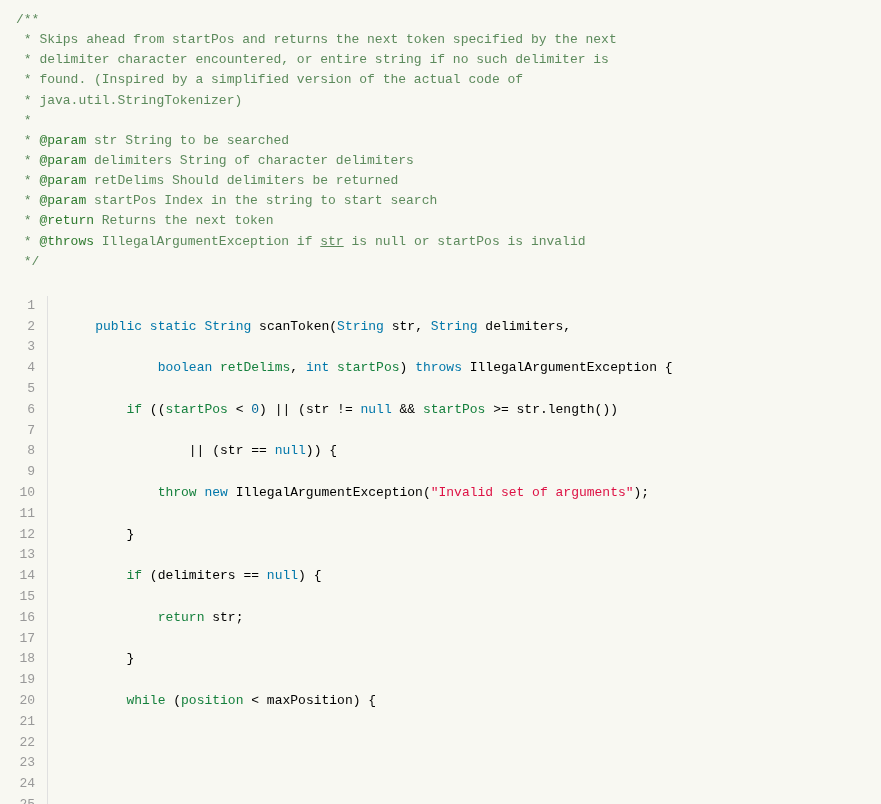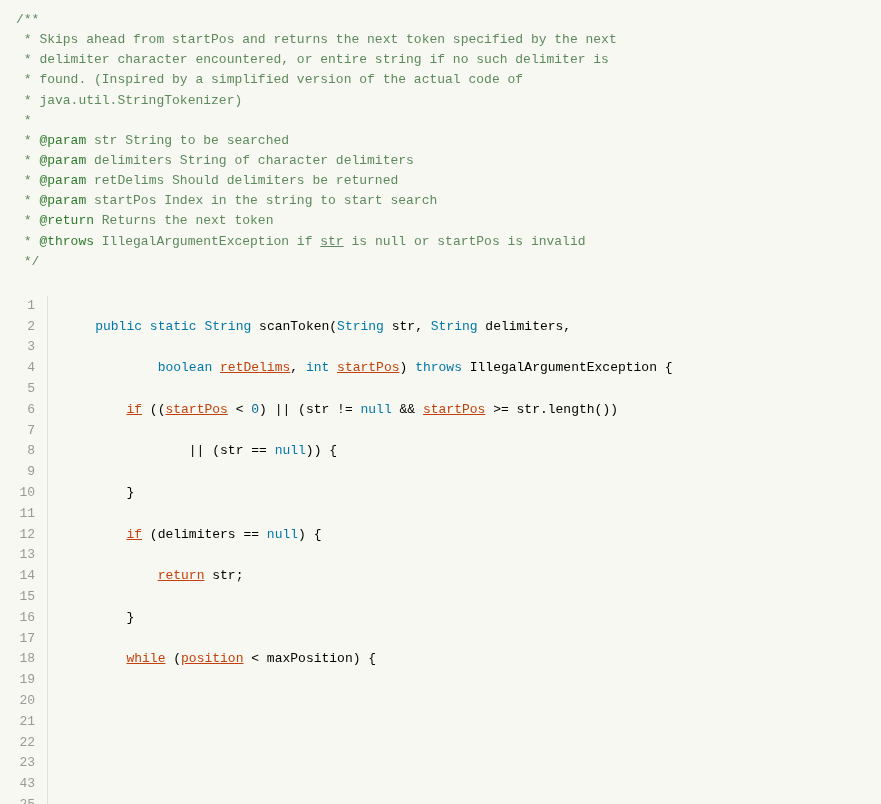"retDelims" .kw-pink { color: #c2410c -> #15803d; text-decoration: underline -> none }
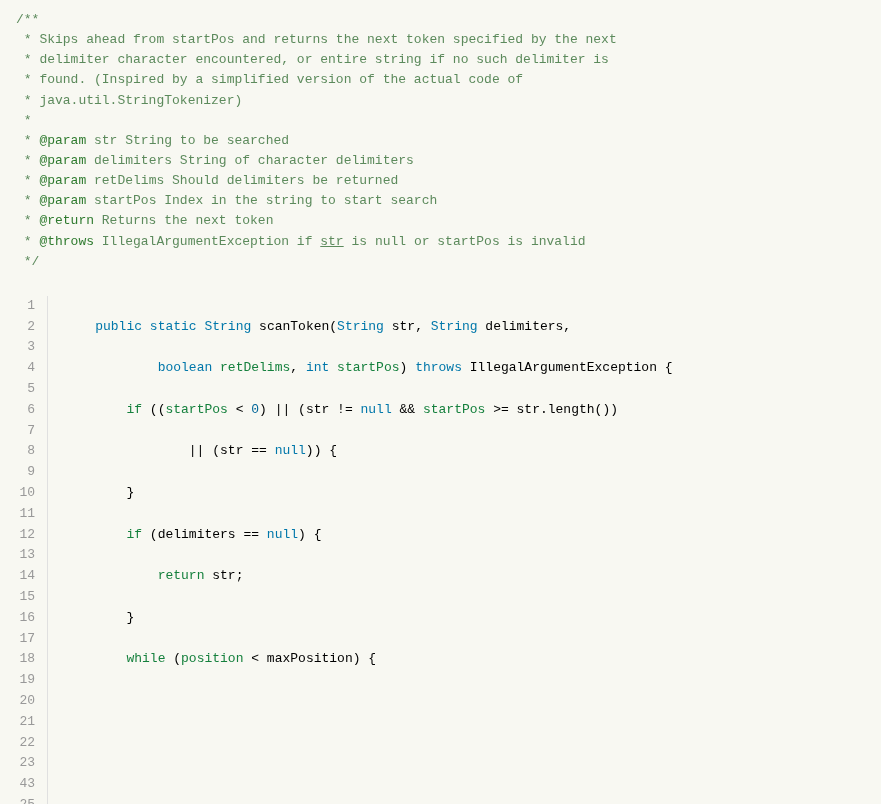"throw new" span.code-line { html: none -> <span> <span>throw</span> <span>new</span> IllegalArgumentException(<span>"Invalid set of arguments"</span>);</span> }
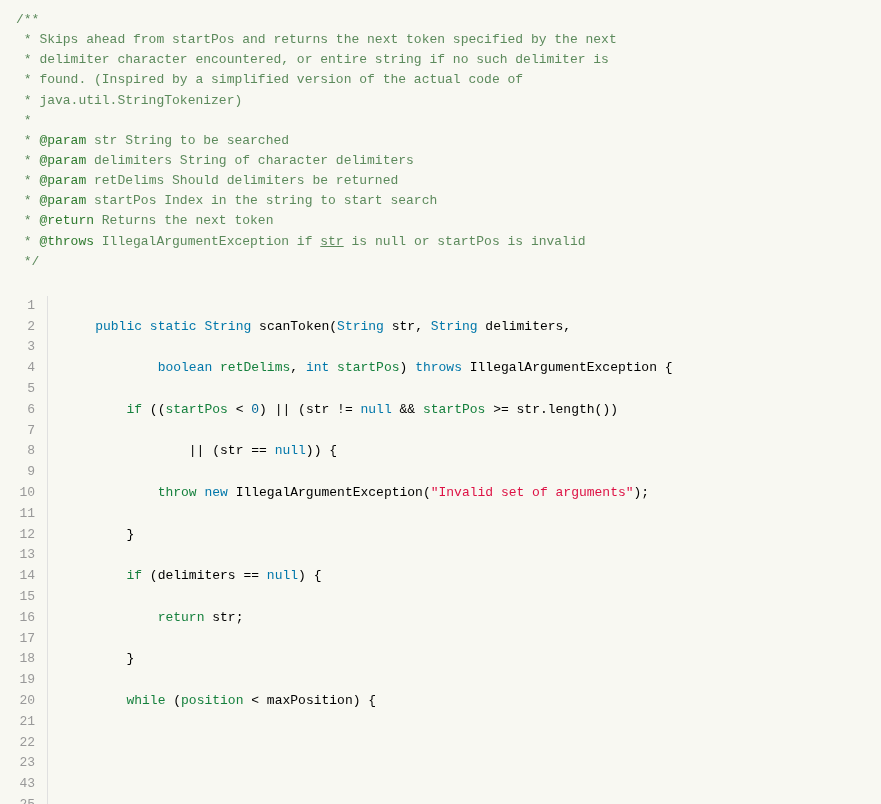"43" div { text: 43 -> 24 }
